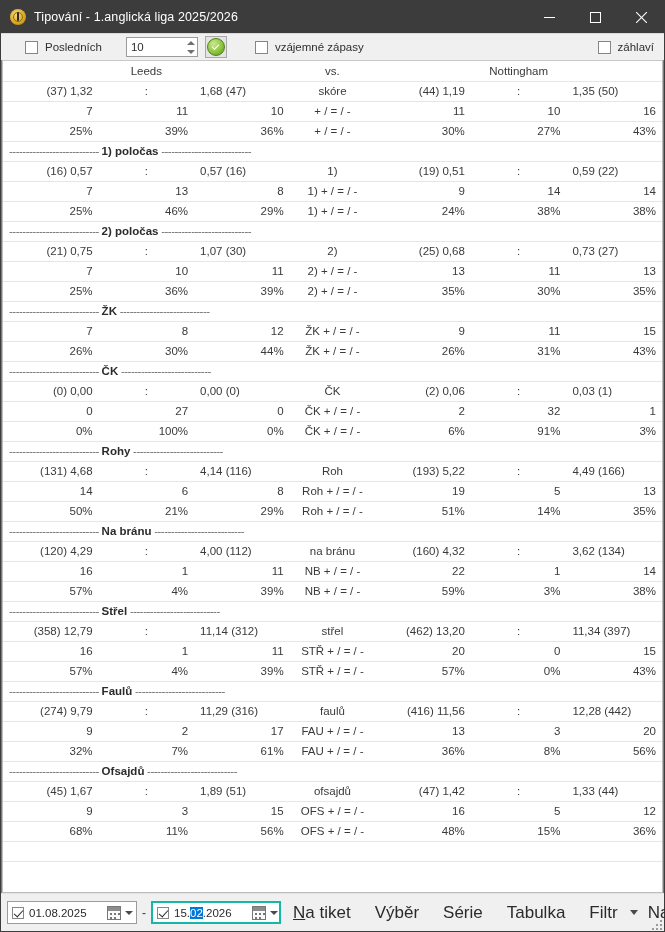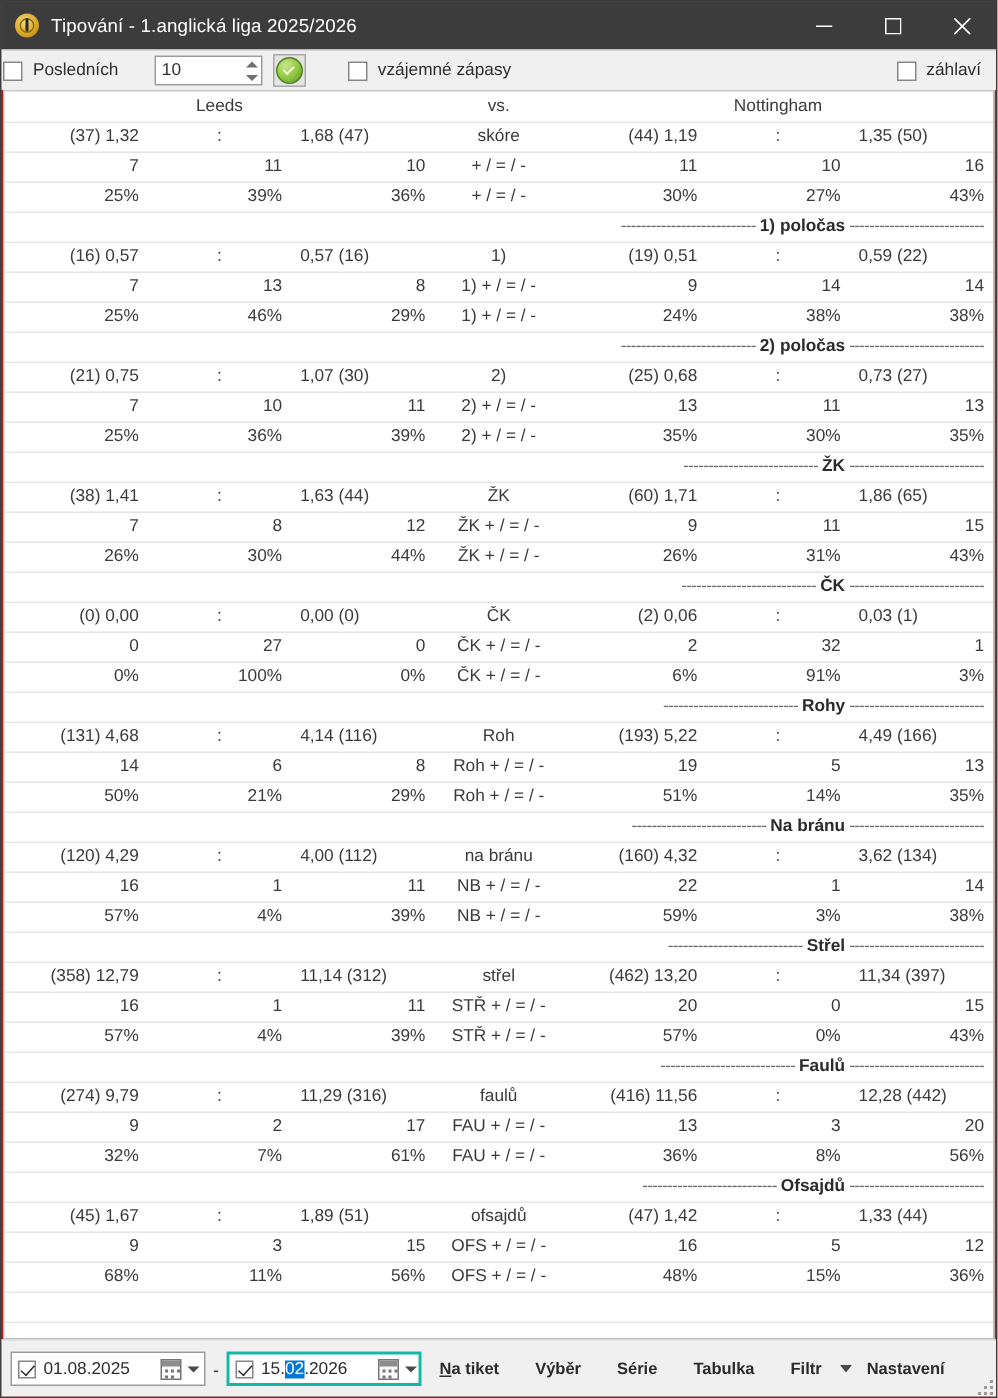"Tipování - 1.anglická liga 2025/2026" .window { background: #b91c1c -> #8b5cf6 }
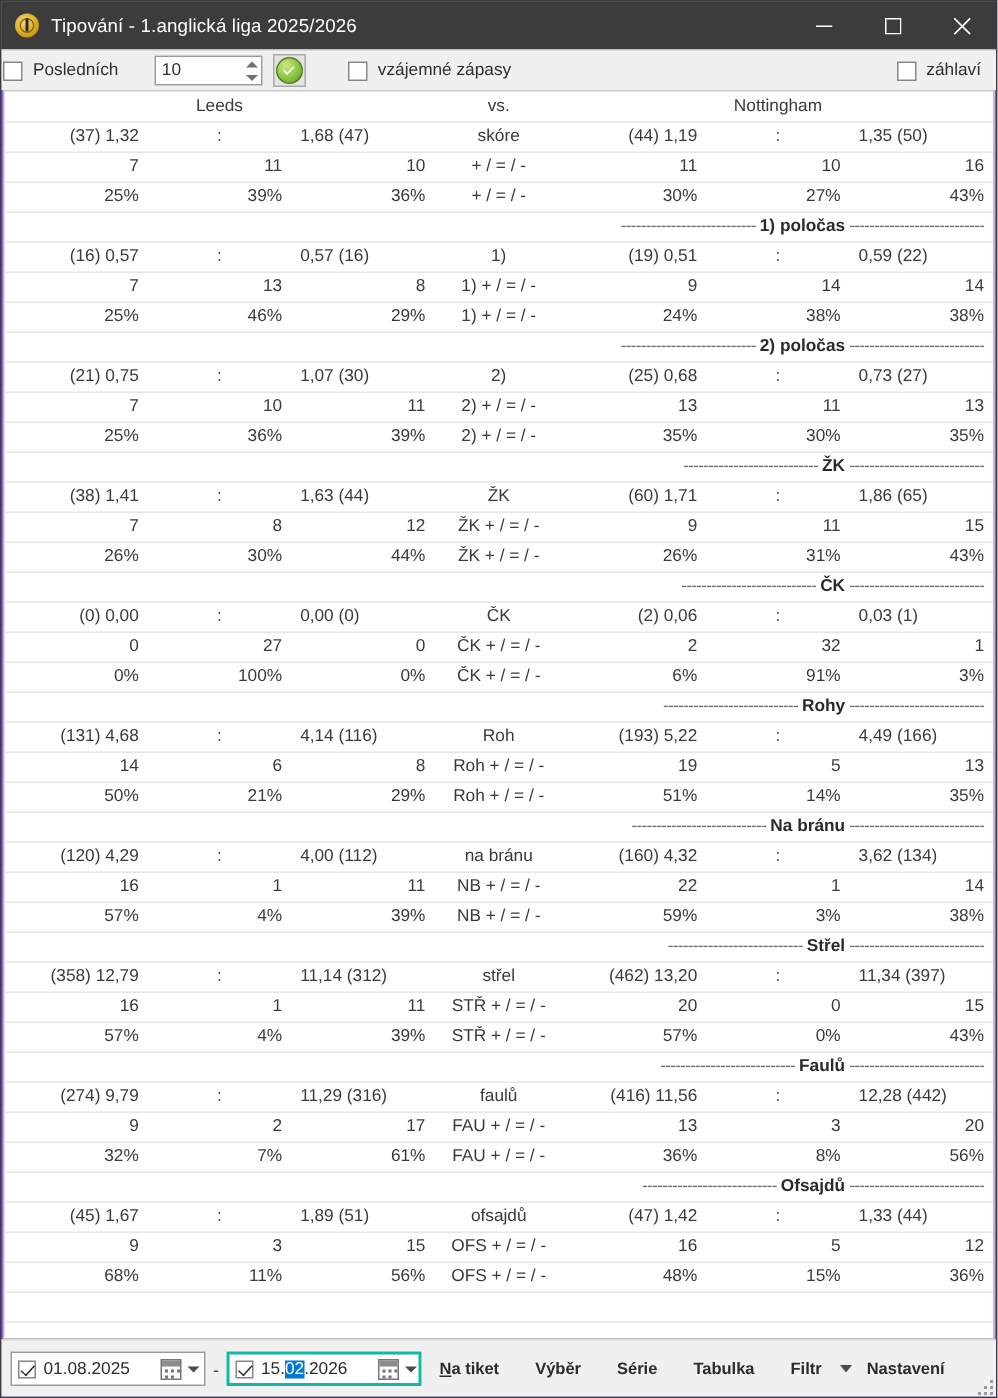"Posledních" .optionbar { padding-left: 1px -> 24px }
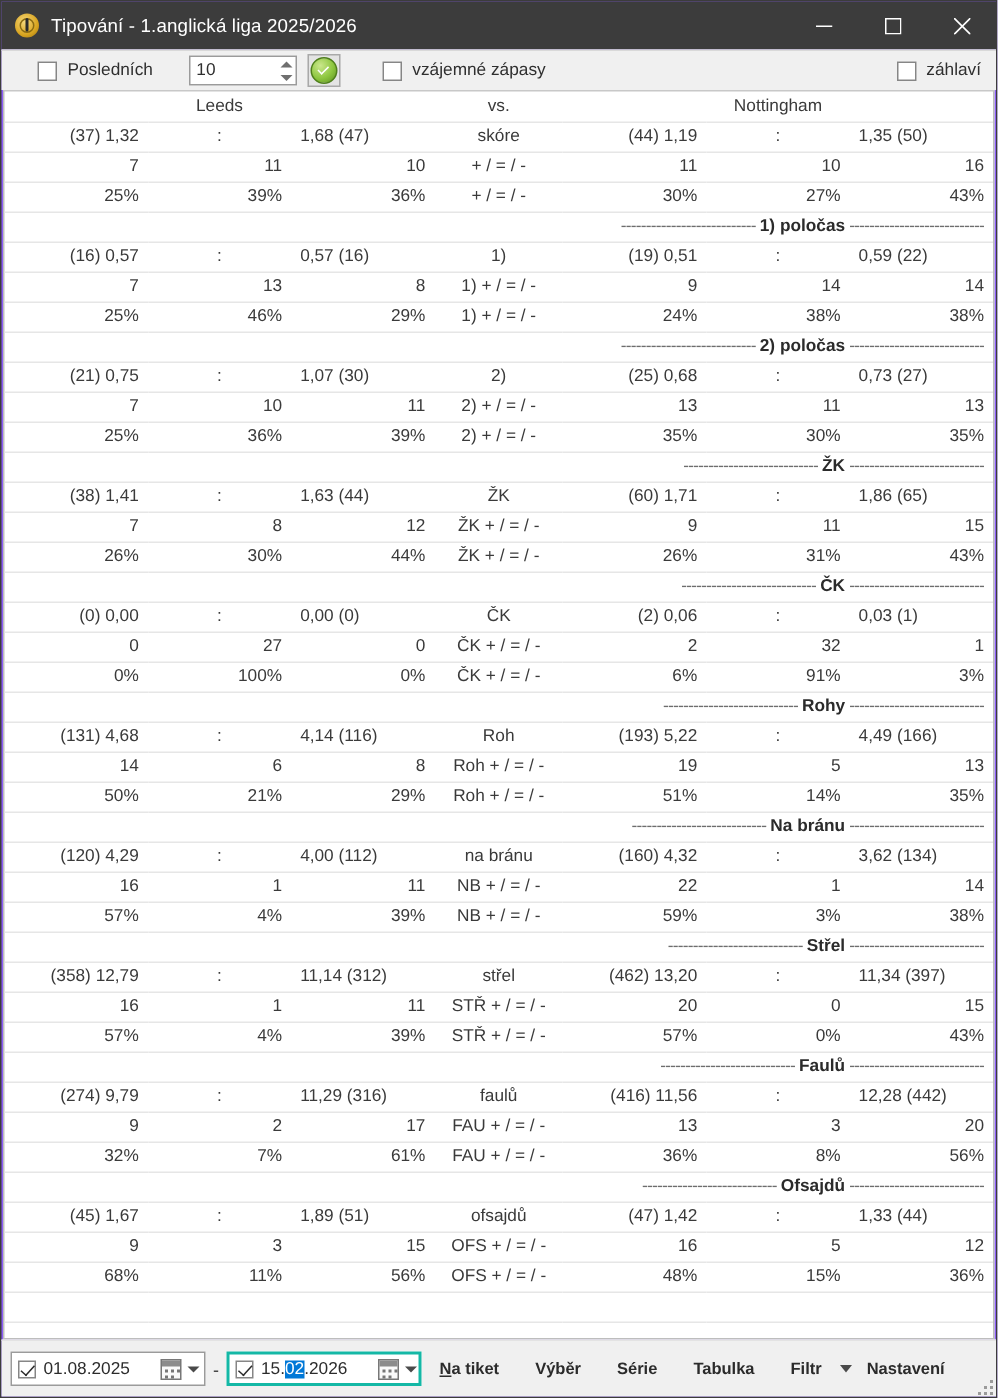"--------------------------- 1) poločas" tr.sep td { text-align: right -> left }
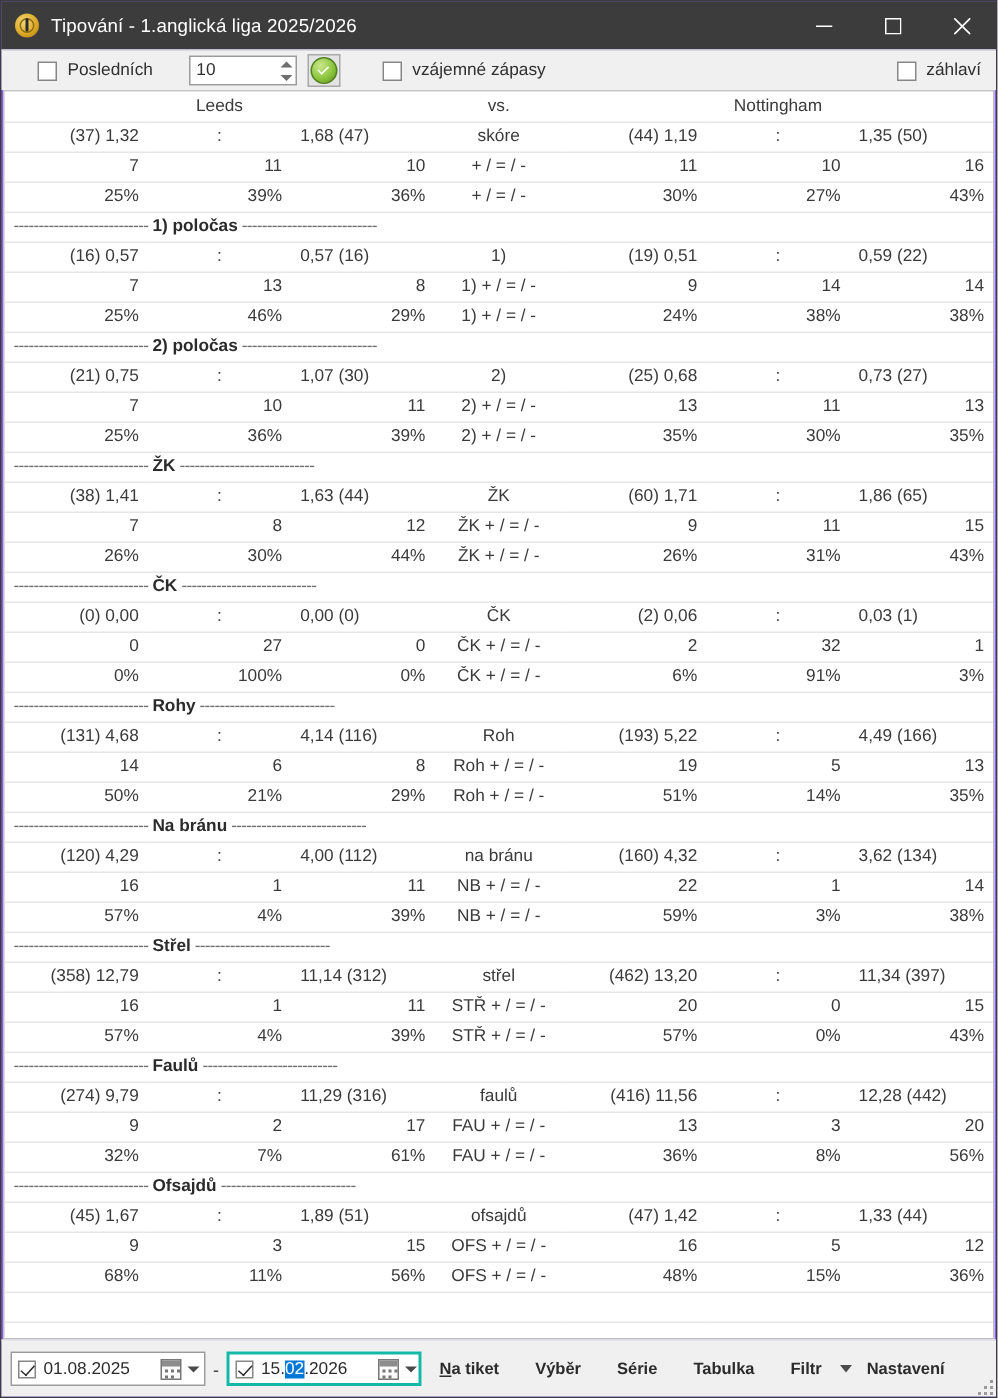"(38) 1,41" tr { html: <tr> <td>(38) 1,41</td> <td>:</td> <td>1,63 (44)</td> <td>ŽK</td> <td>(60) 1,71</td> <td>:</td> <td>1,86 (65)</td> </tr> -> none }
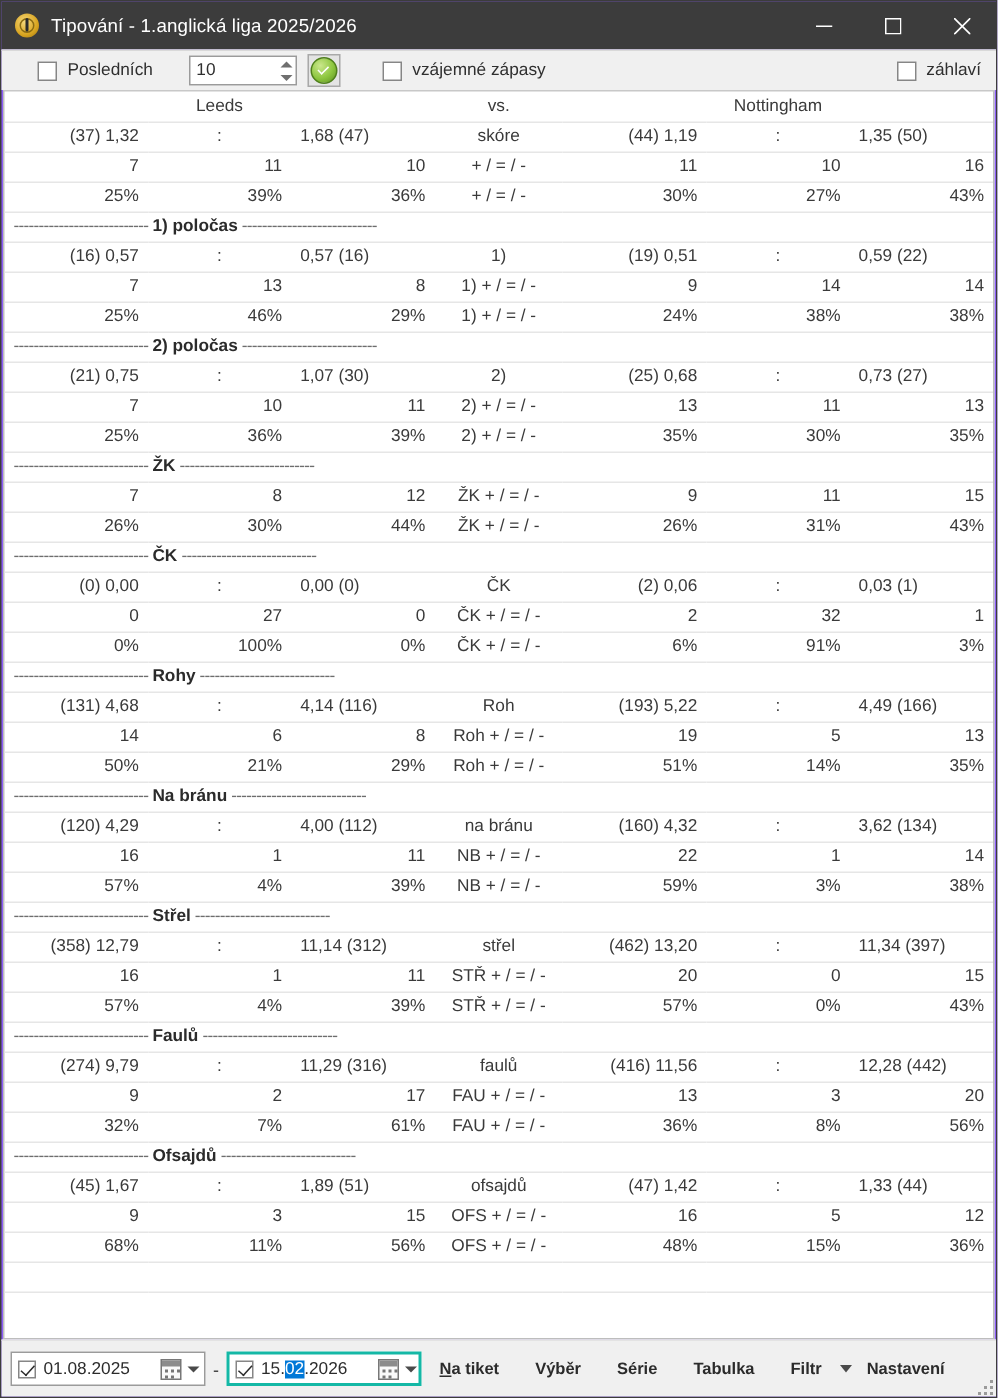"Na tiket" .bbtn { font-size: 11px -> 17px; font-weight: bold -> none }
